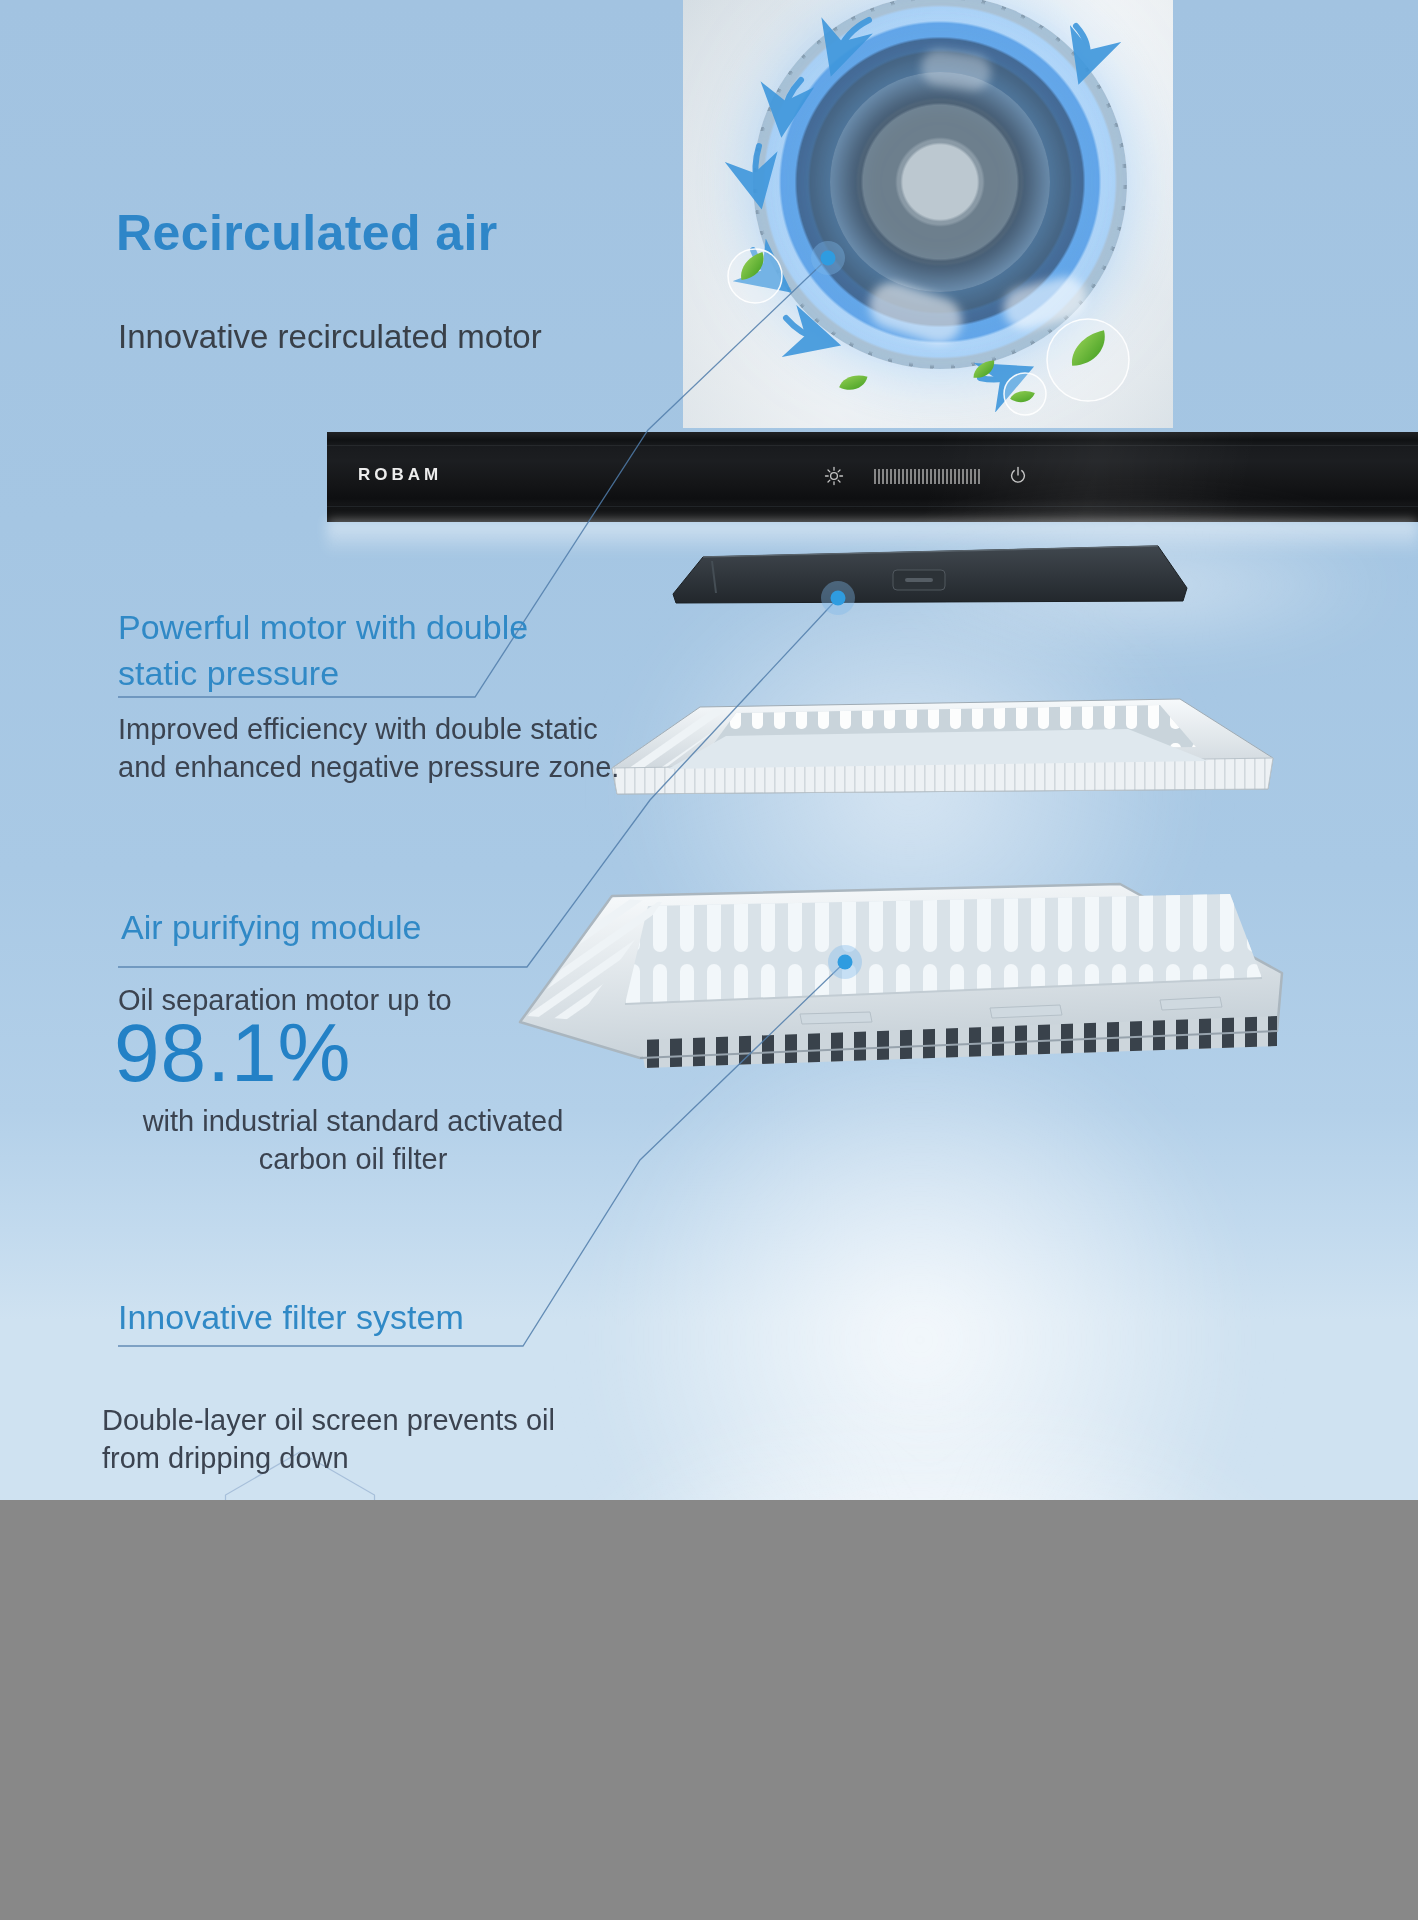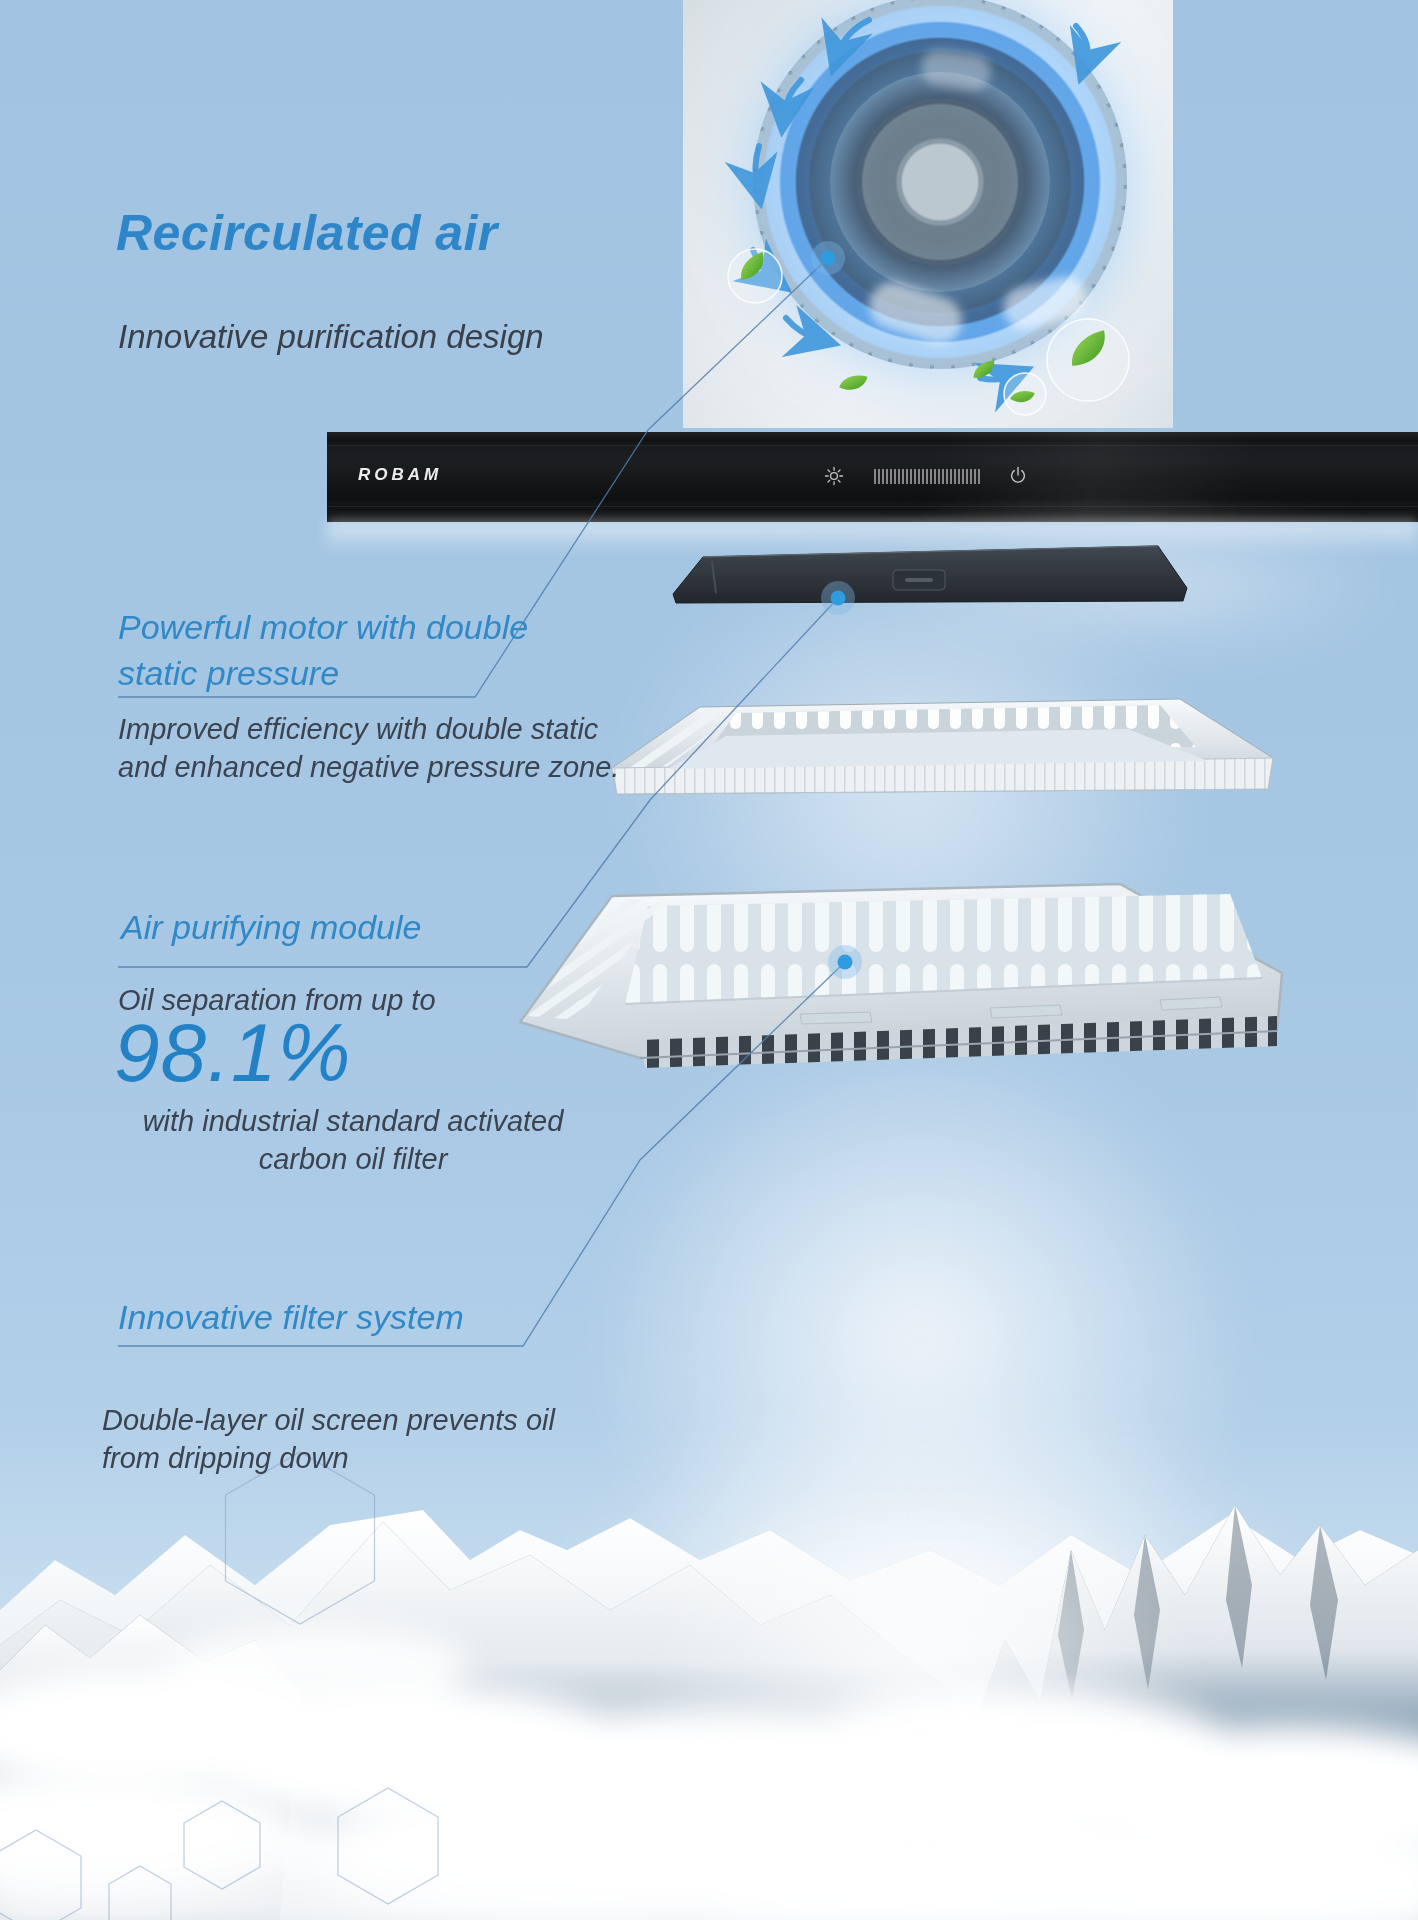"Recirculated air" .canvas { font-style: italic -> none; height: 1920px -> 1500px }
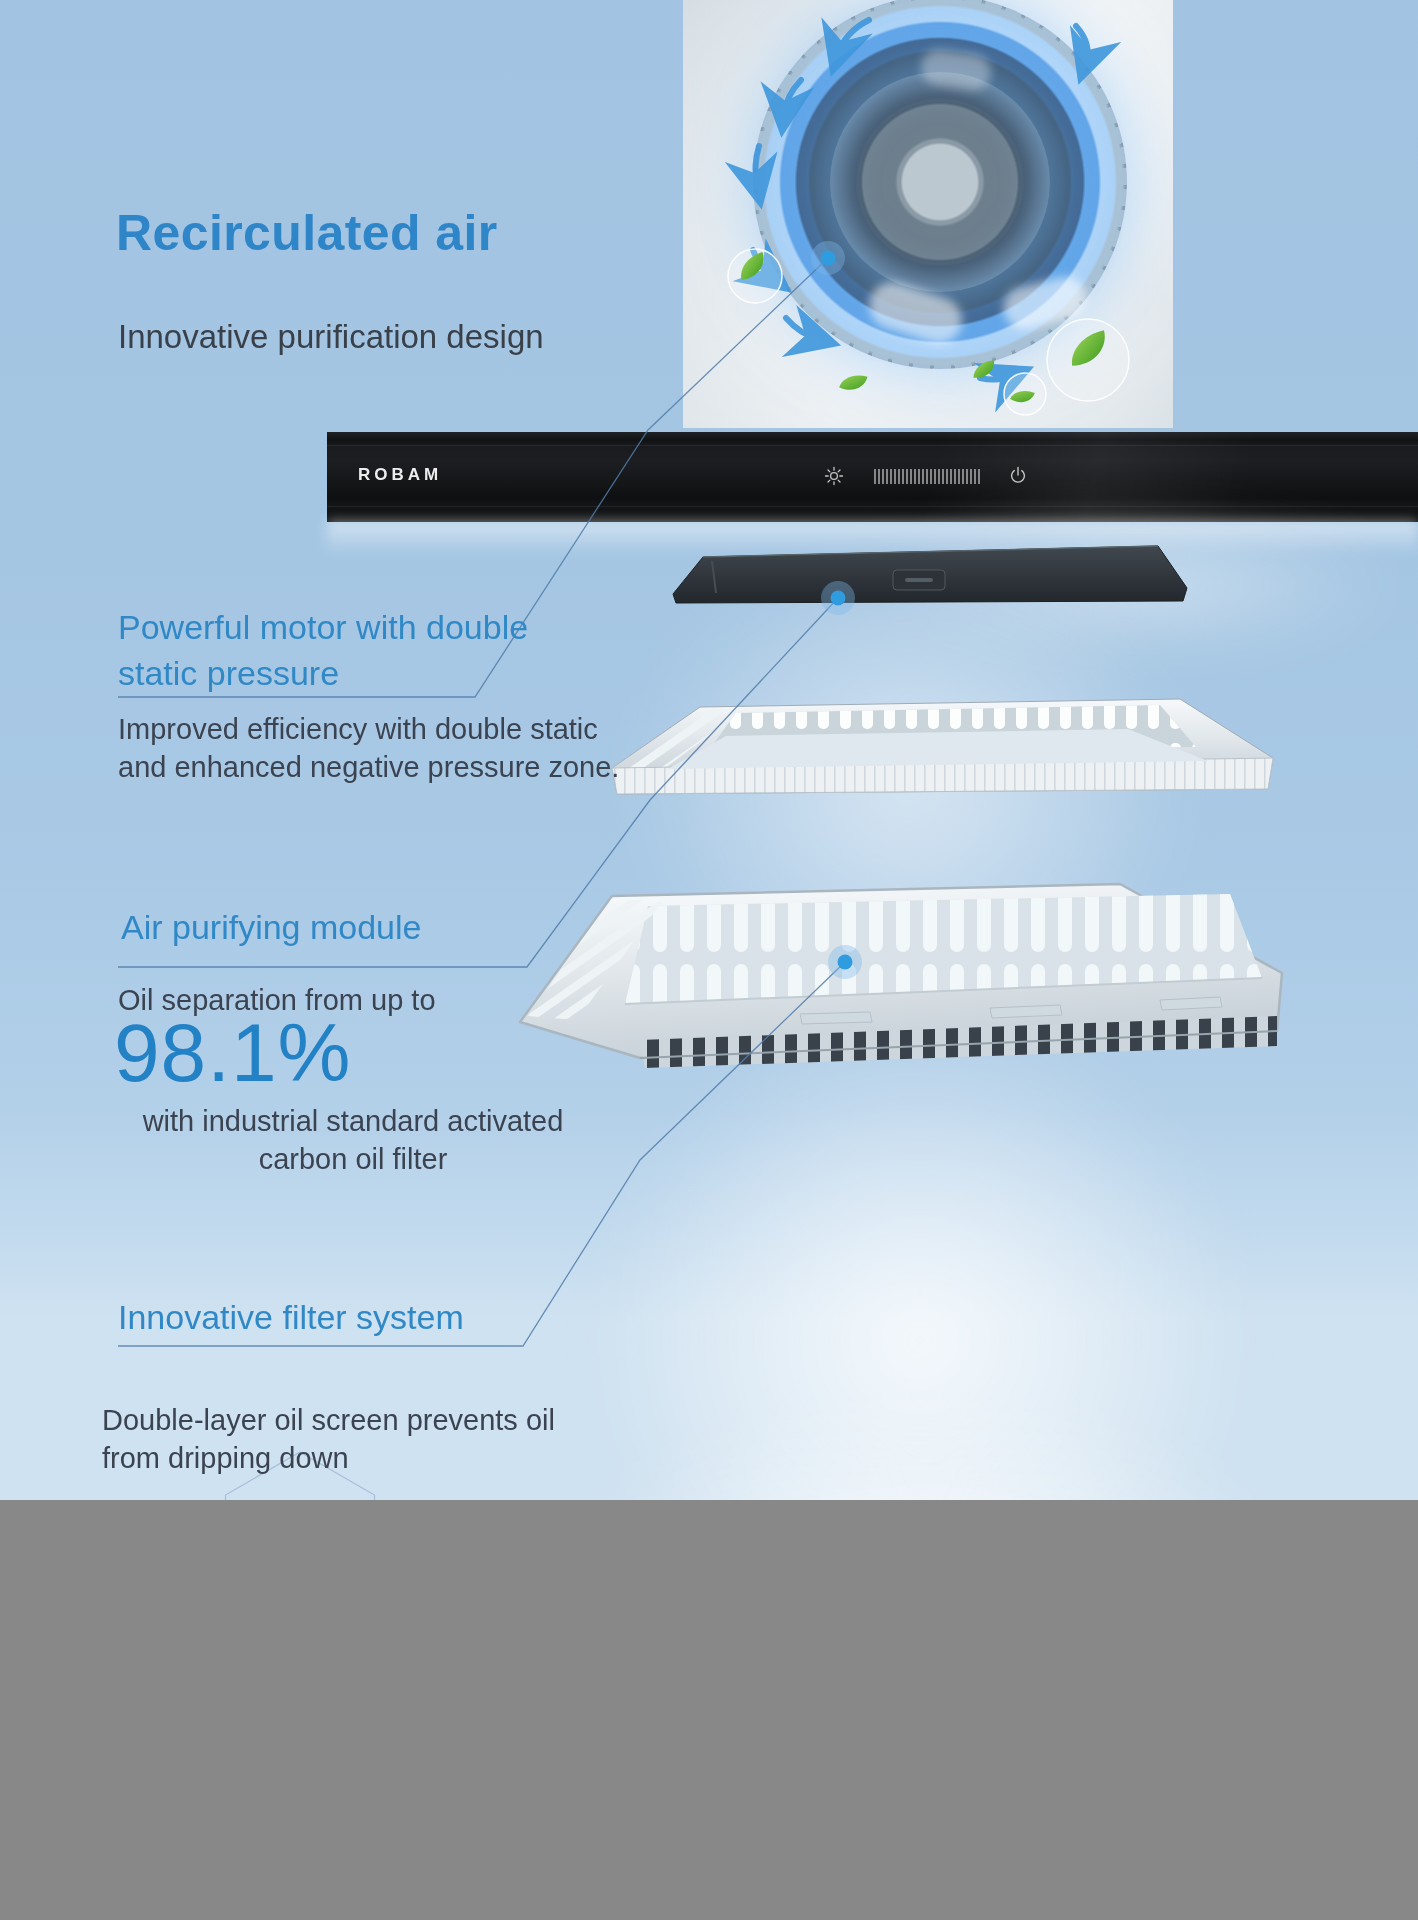"Innovative purification design" div.abs { text: purification design -> recirculated motor }
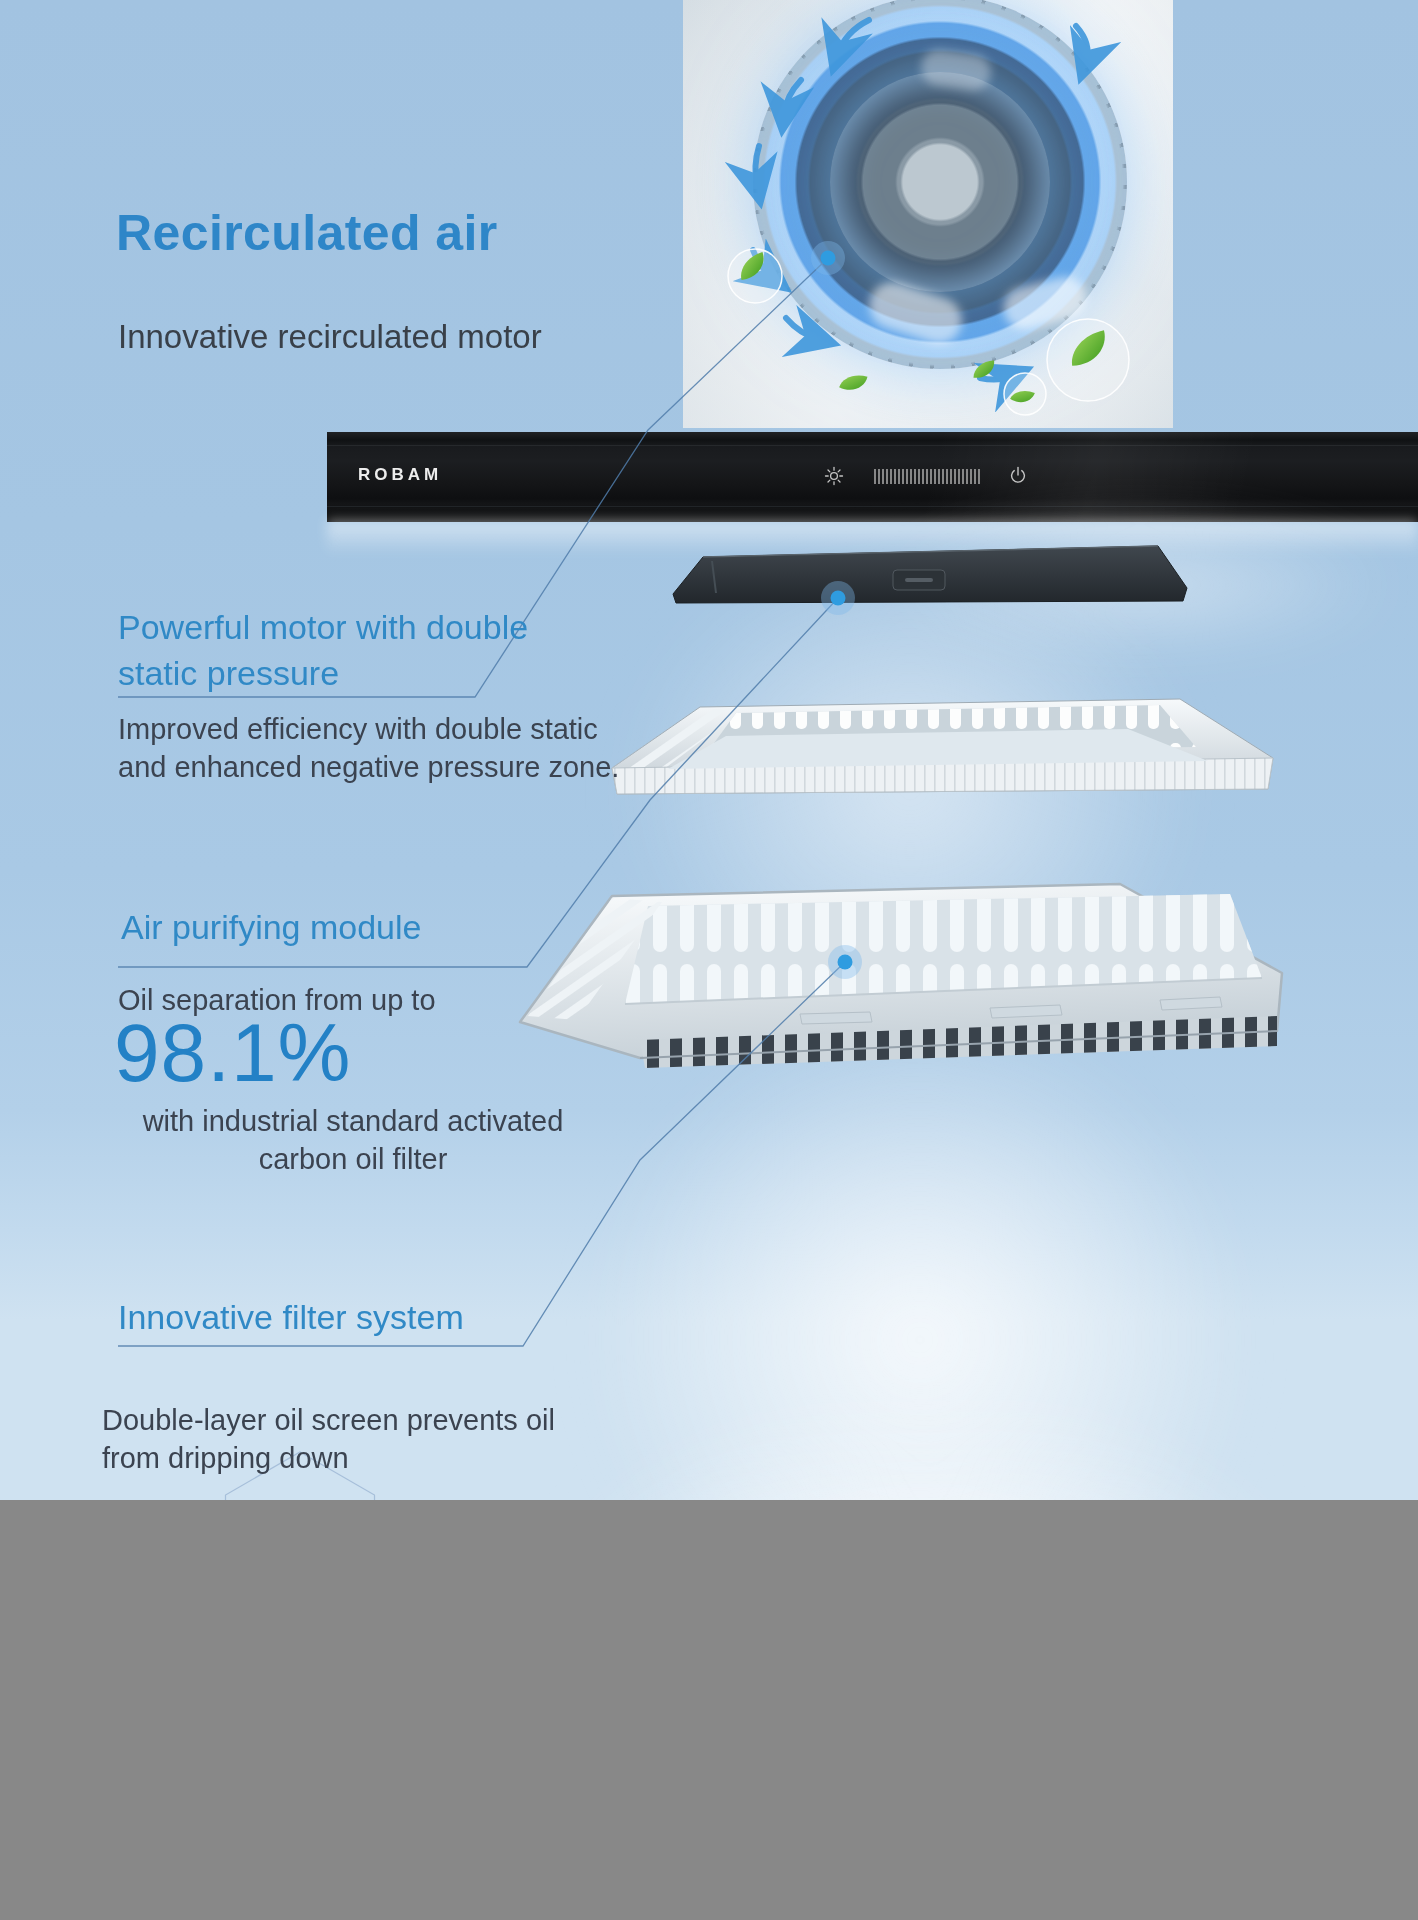"Oil separation from up to" div.abs { text: from -> motor }
